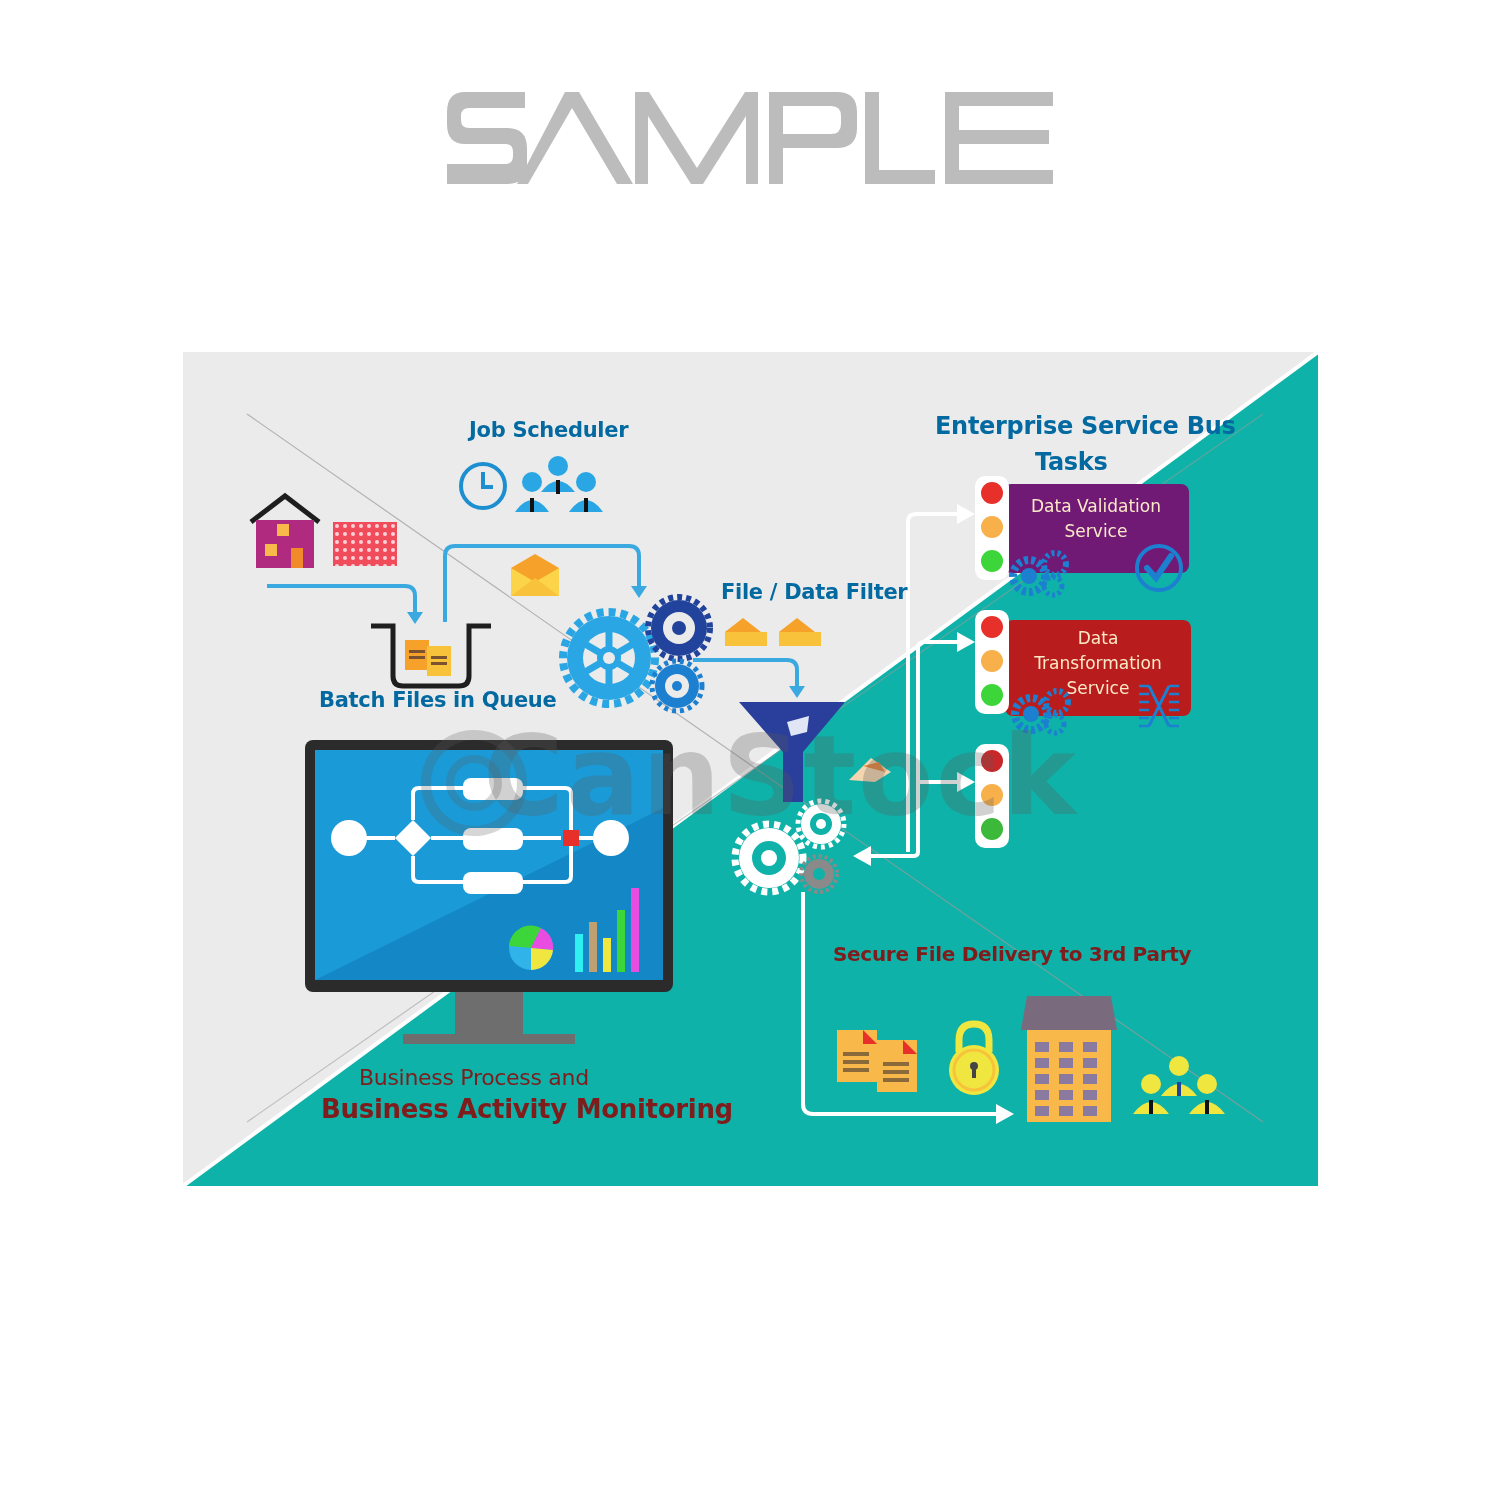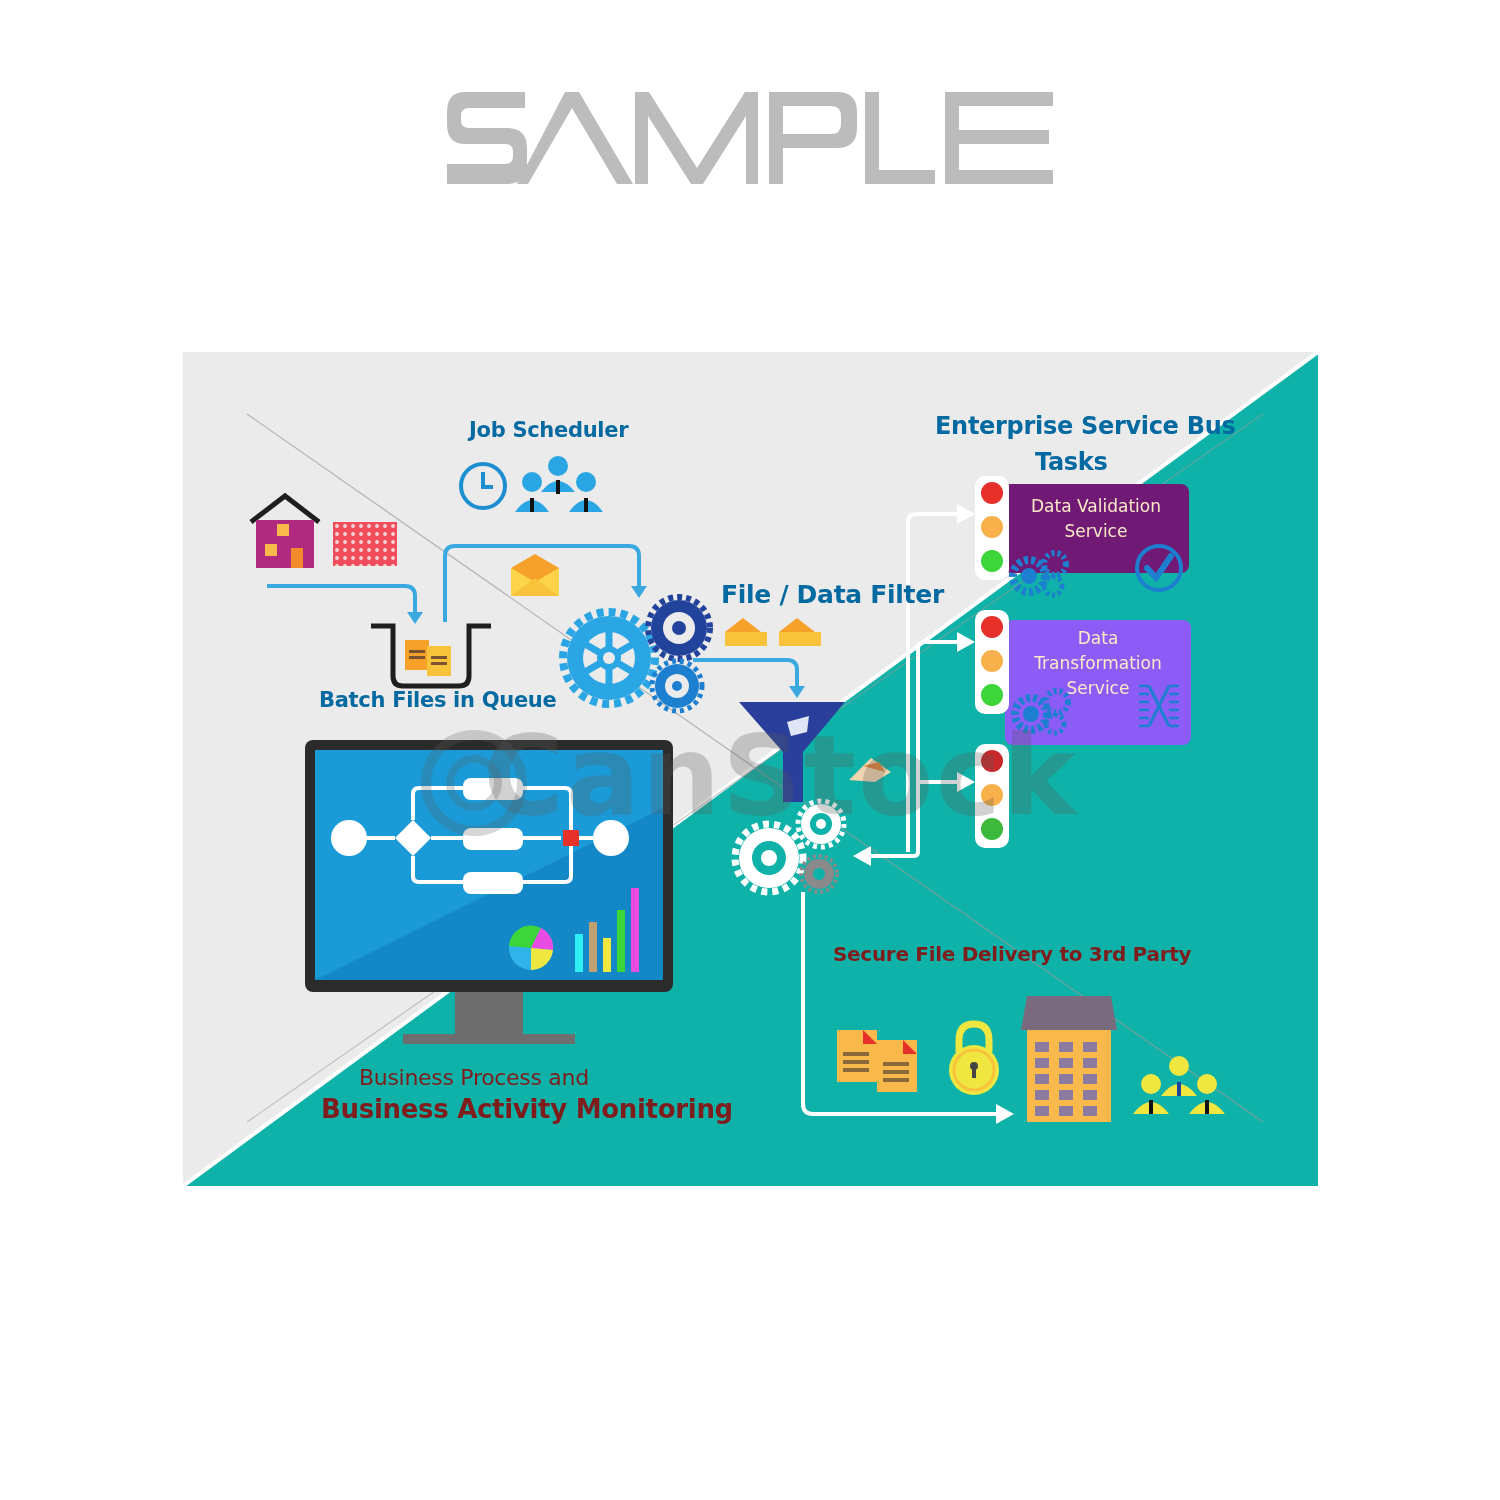"File / Data Filter" div.label { font-size: 25px -> 21px }
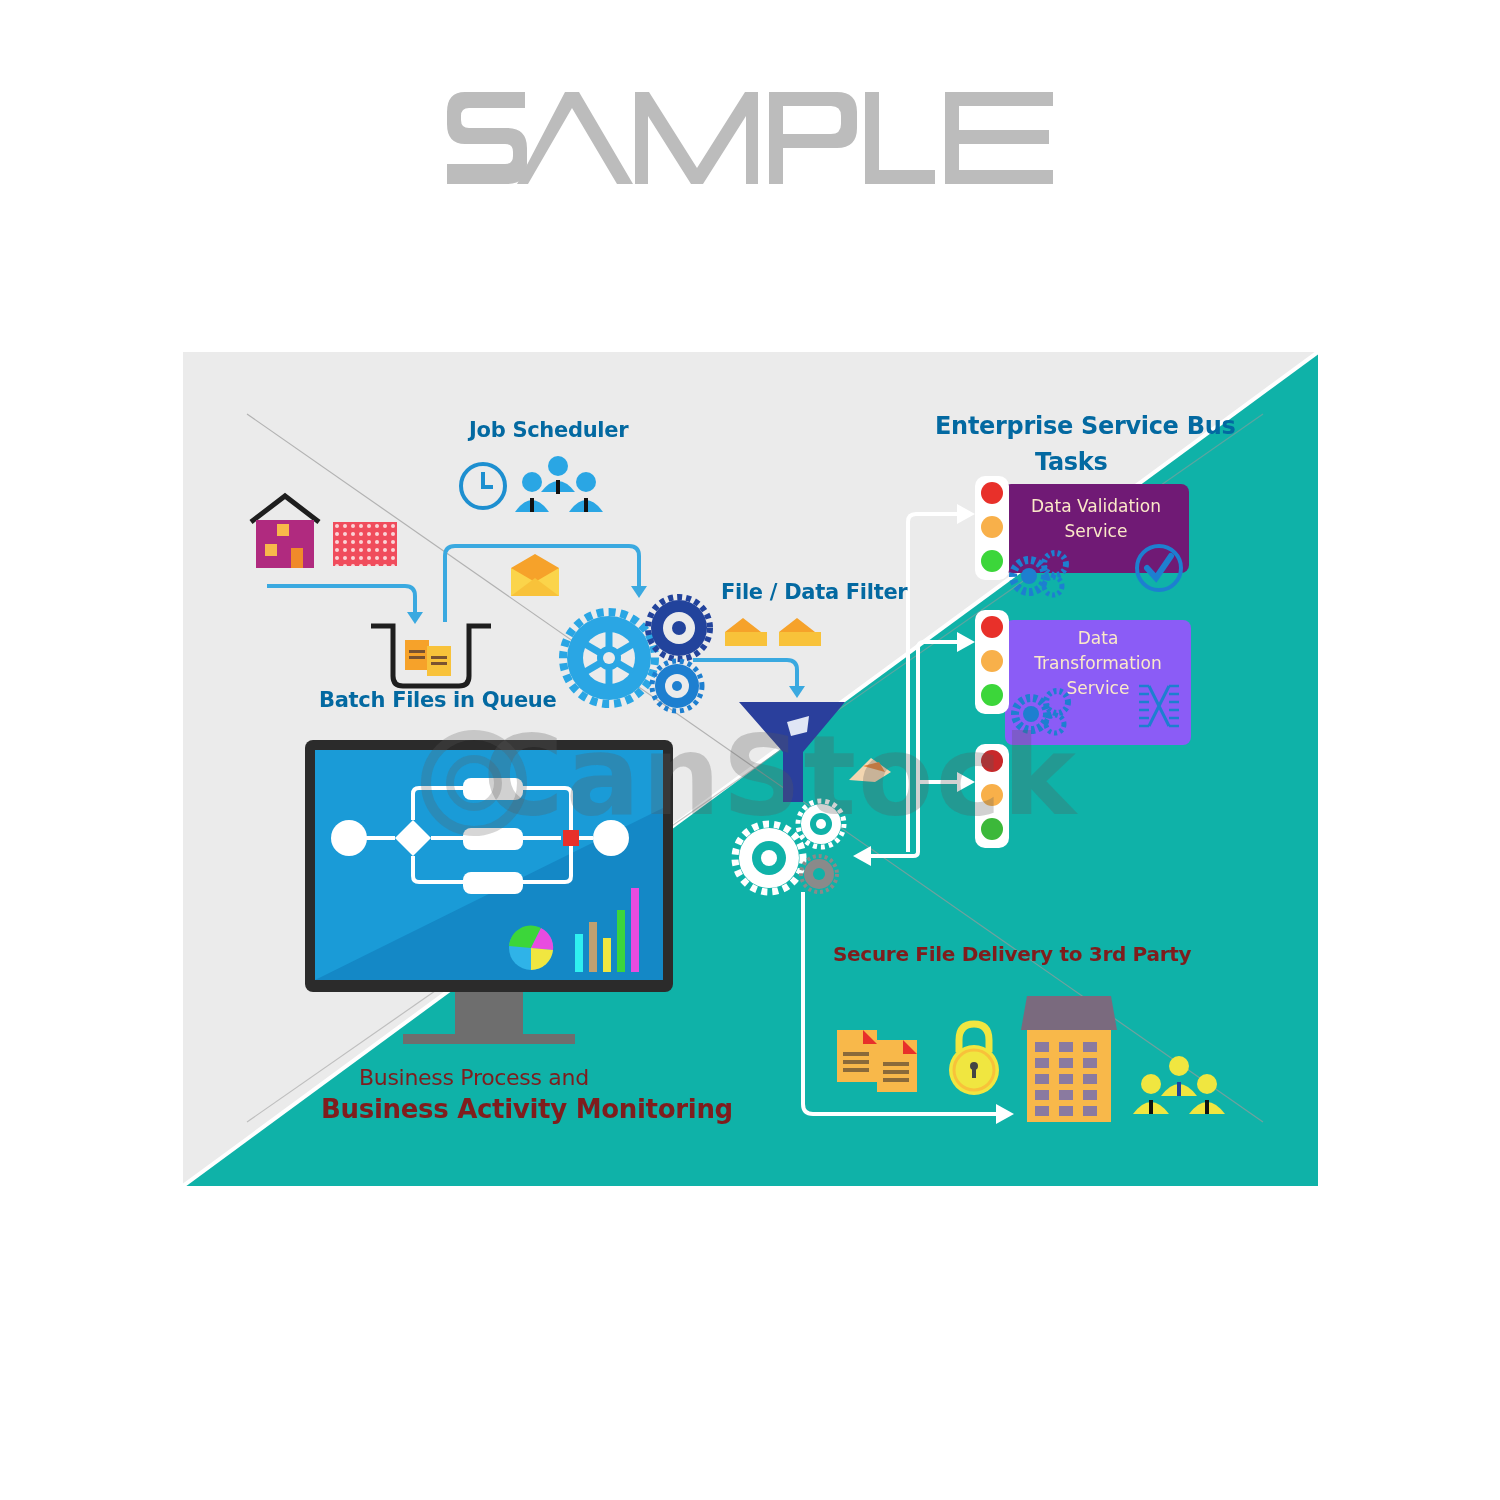"Data" div.svc { background: #8b5cf6 -> #b91c1c; height: 125px -> 96px }
